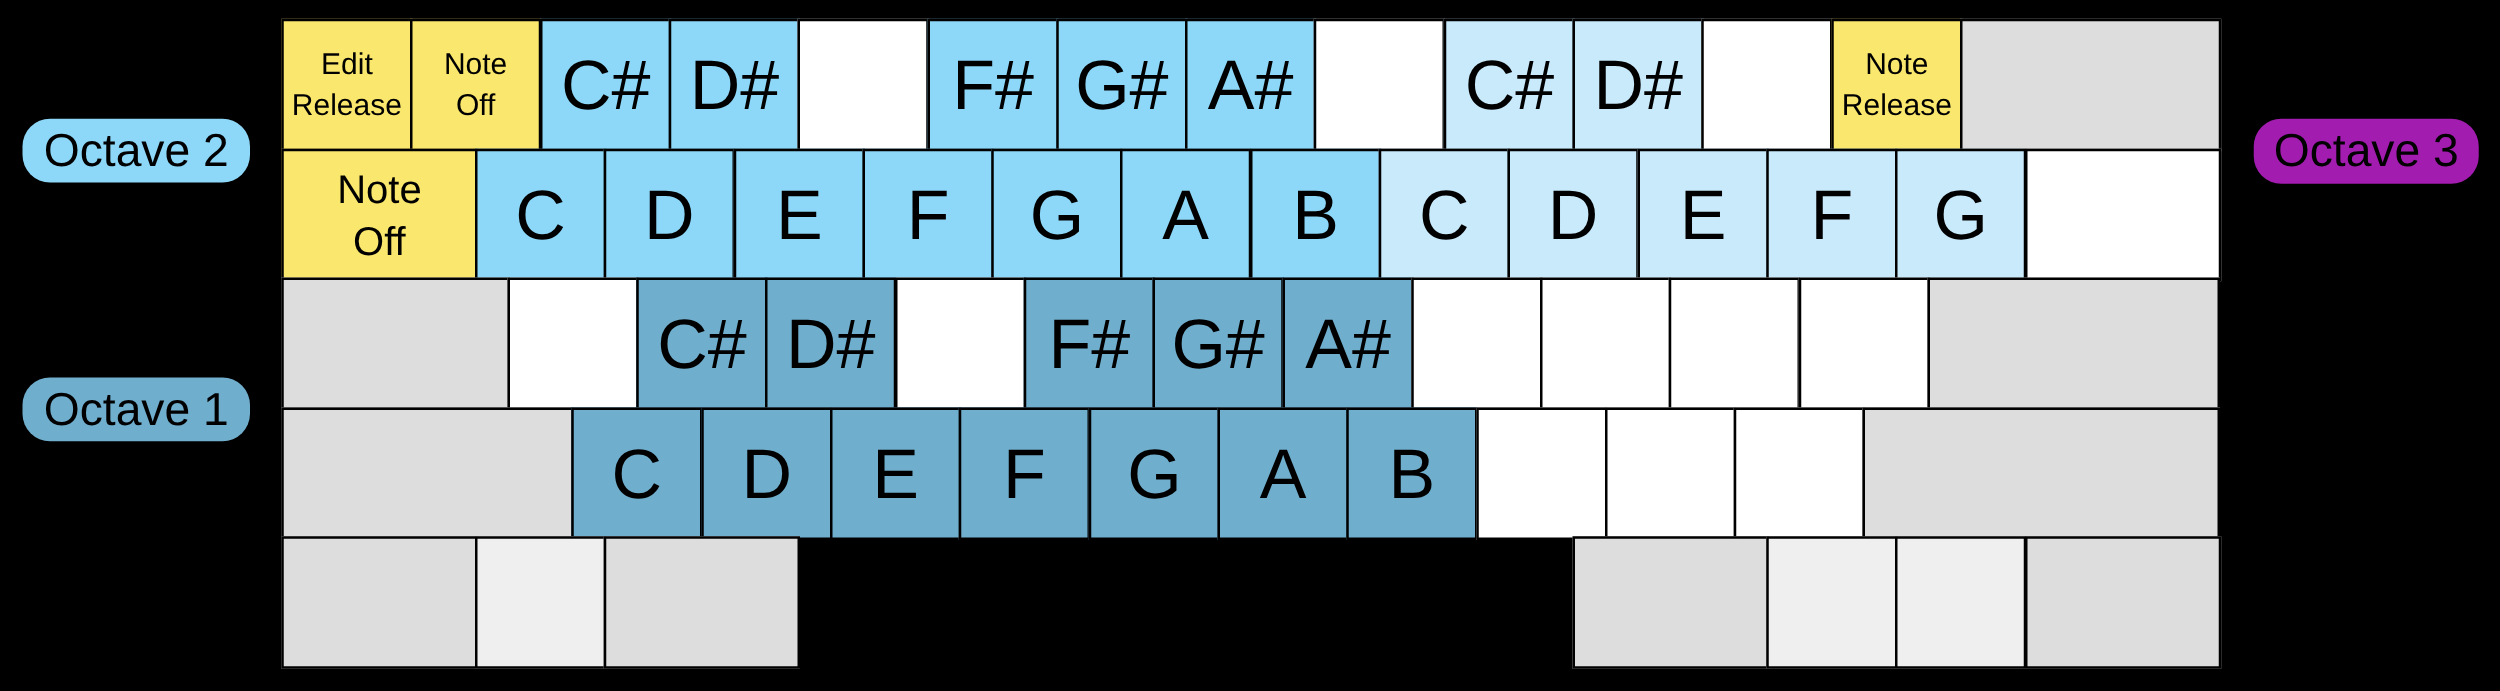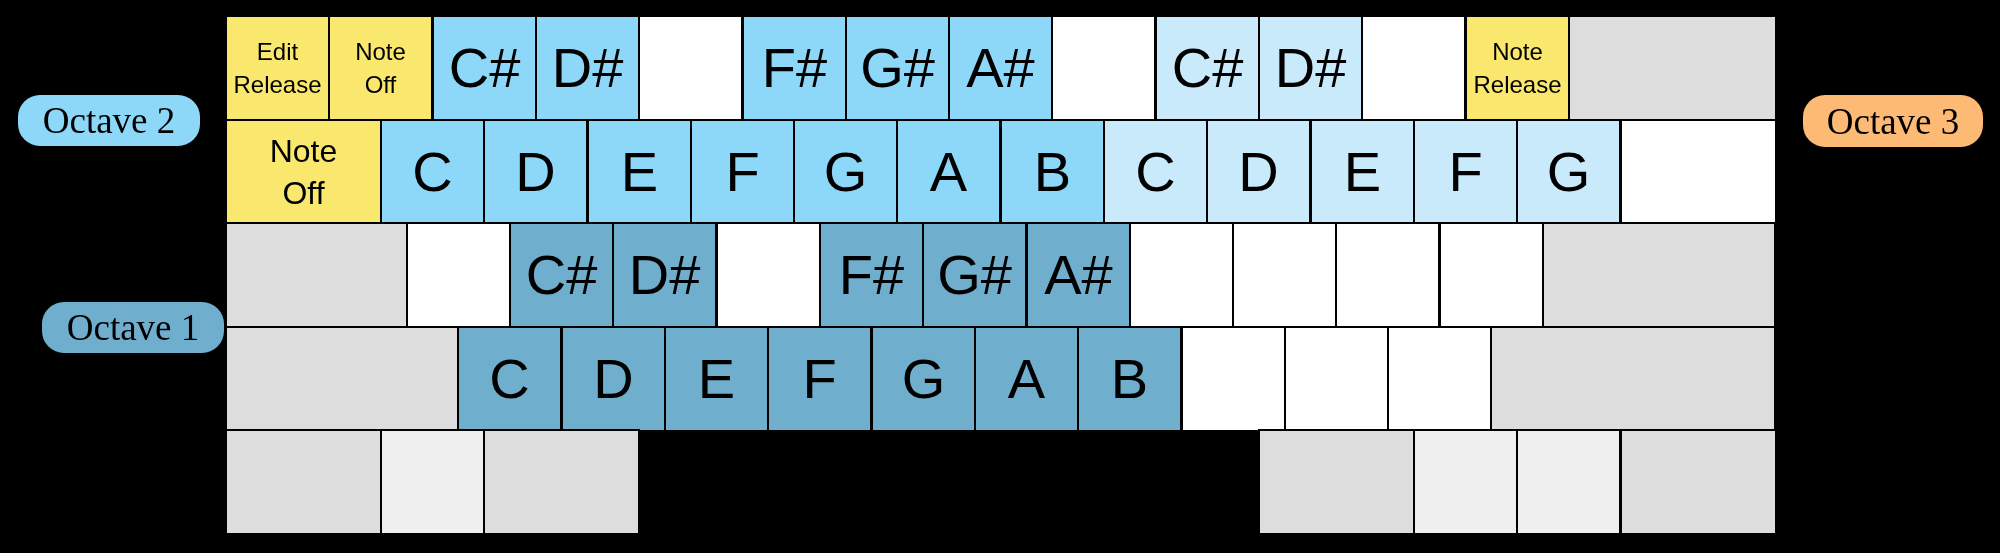"Octave 2" .badge { font-family: Liberation Serif, serif -> none }
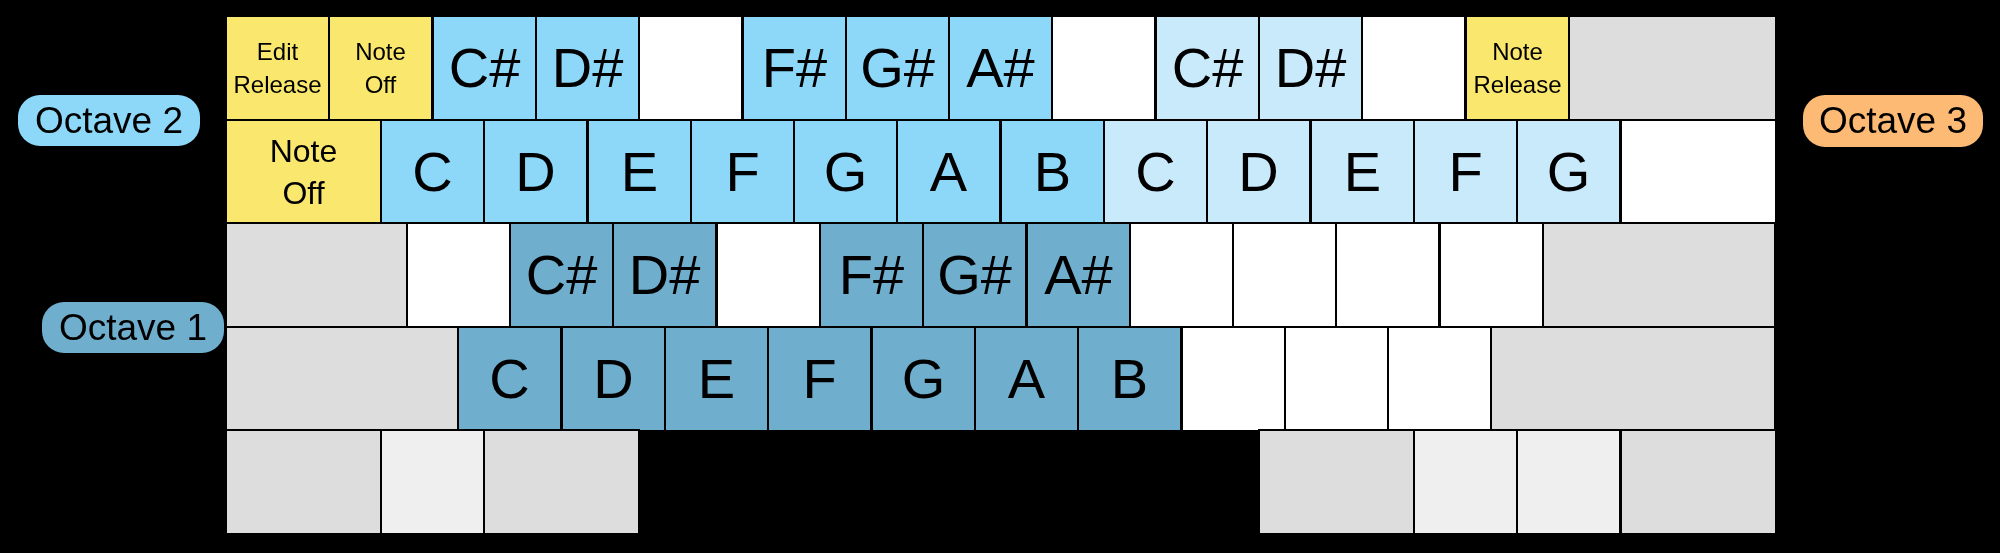"Octave 3" div.badge { background: #fdba74 -> #a21caf }
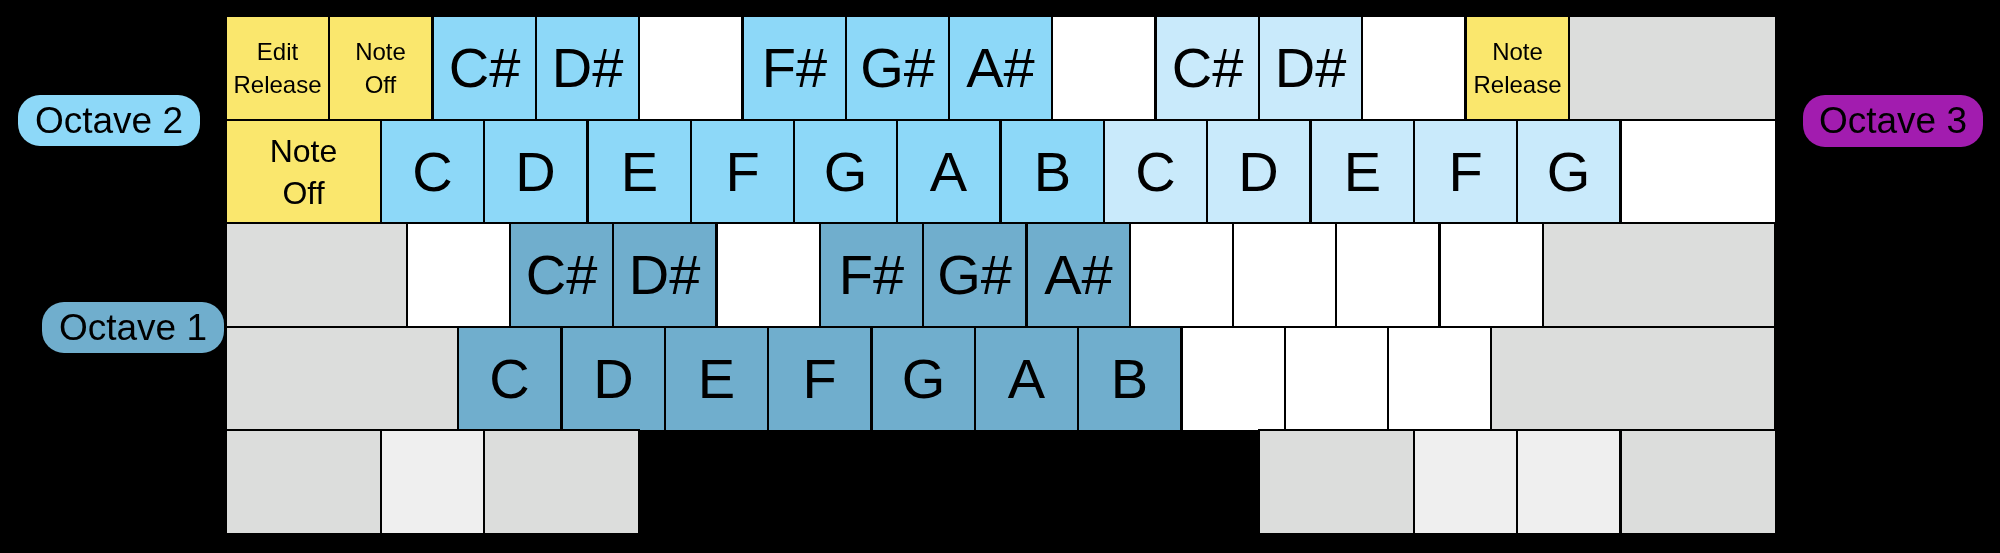"Octave 1" #badge-octave1 { margin-left: 24px -> none }
